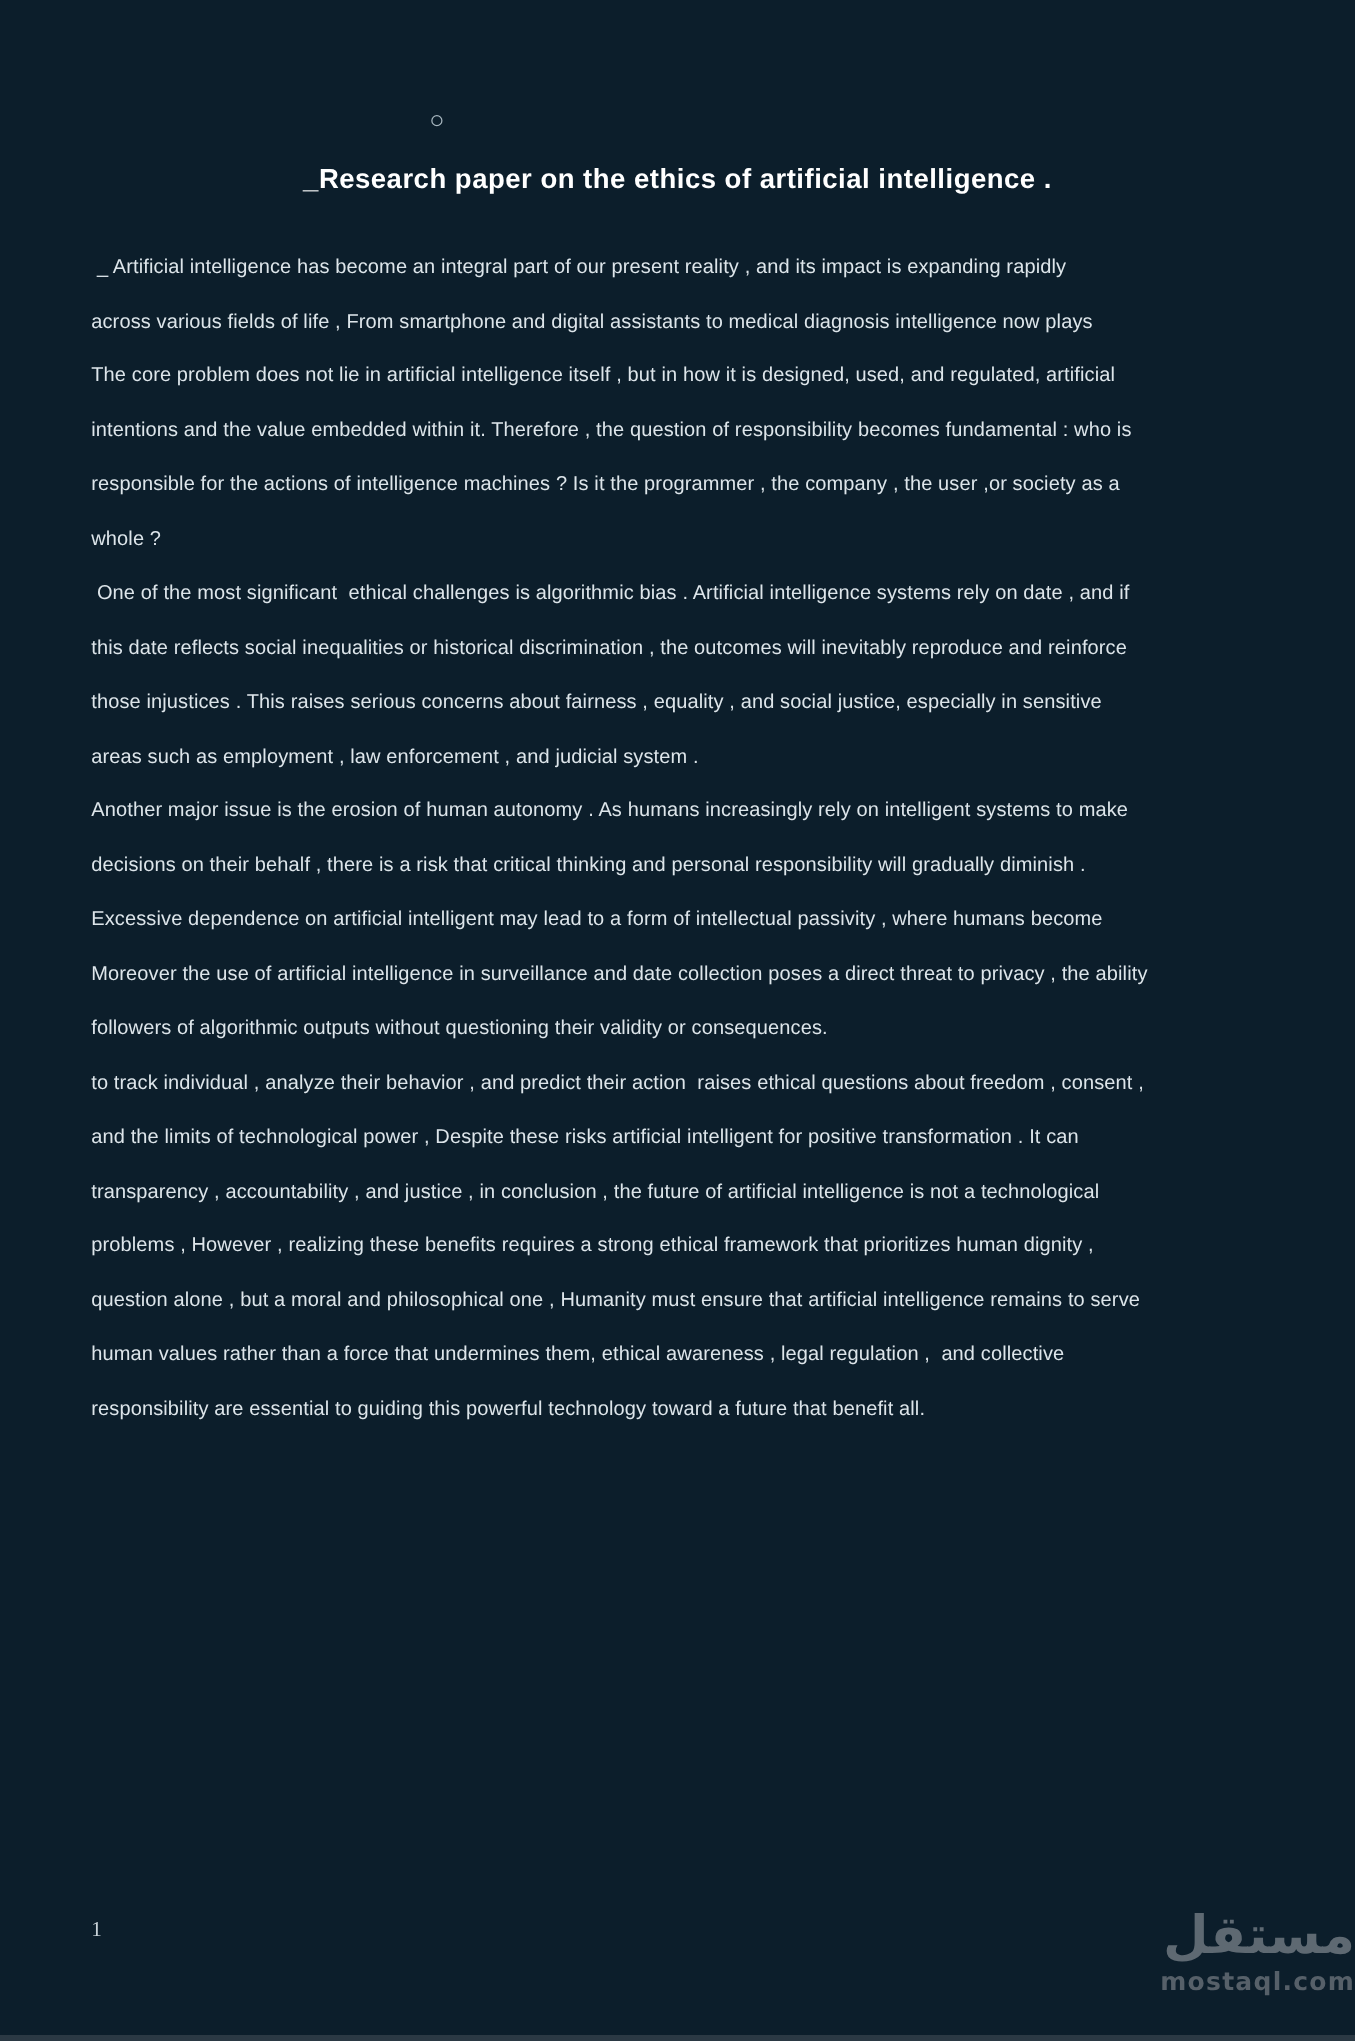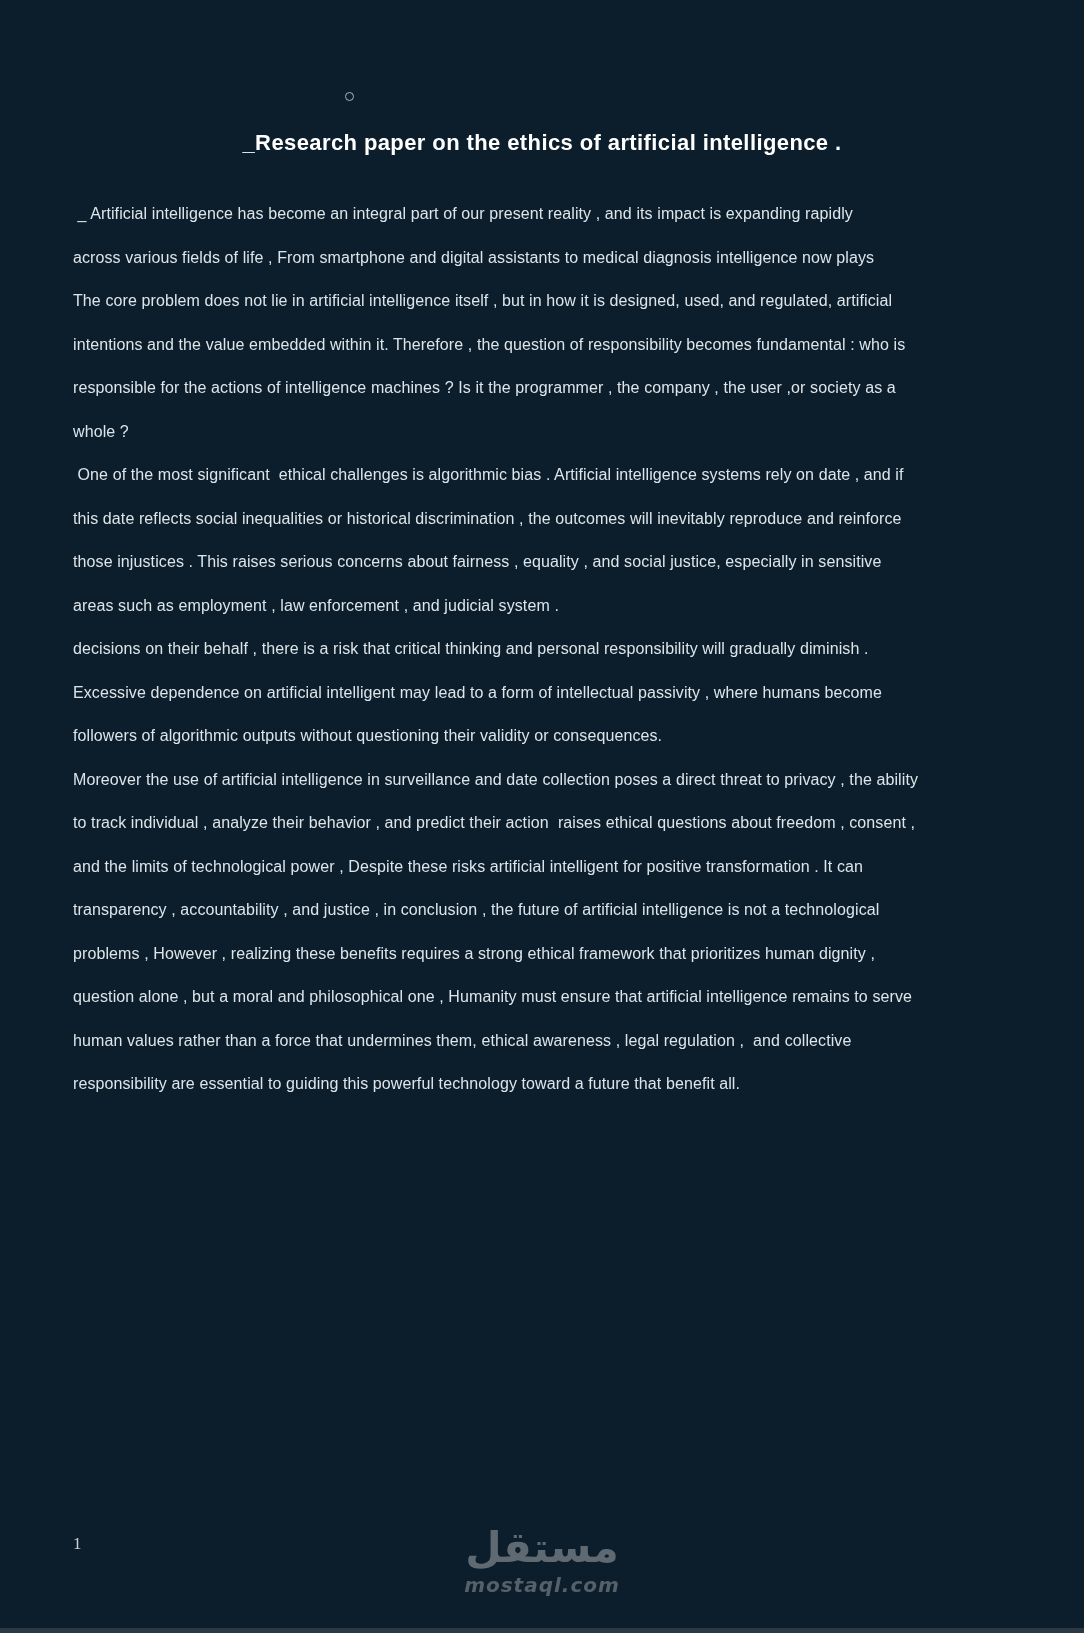"Another major issue is the" div.doc-line { html: none -> <div>Another major issue is the erosion of human autonomy . As humans increasingly rely on intelligent systems to make</div> }
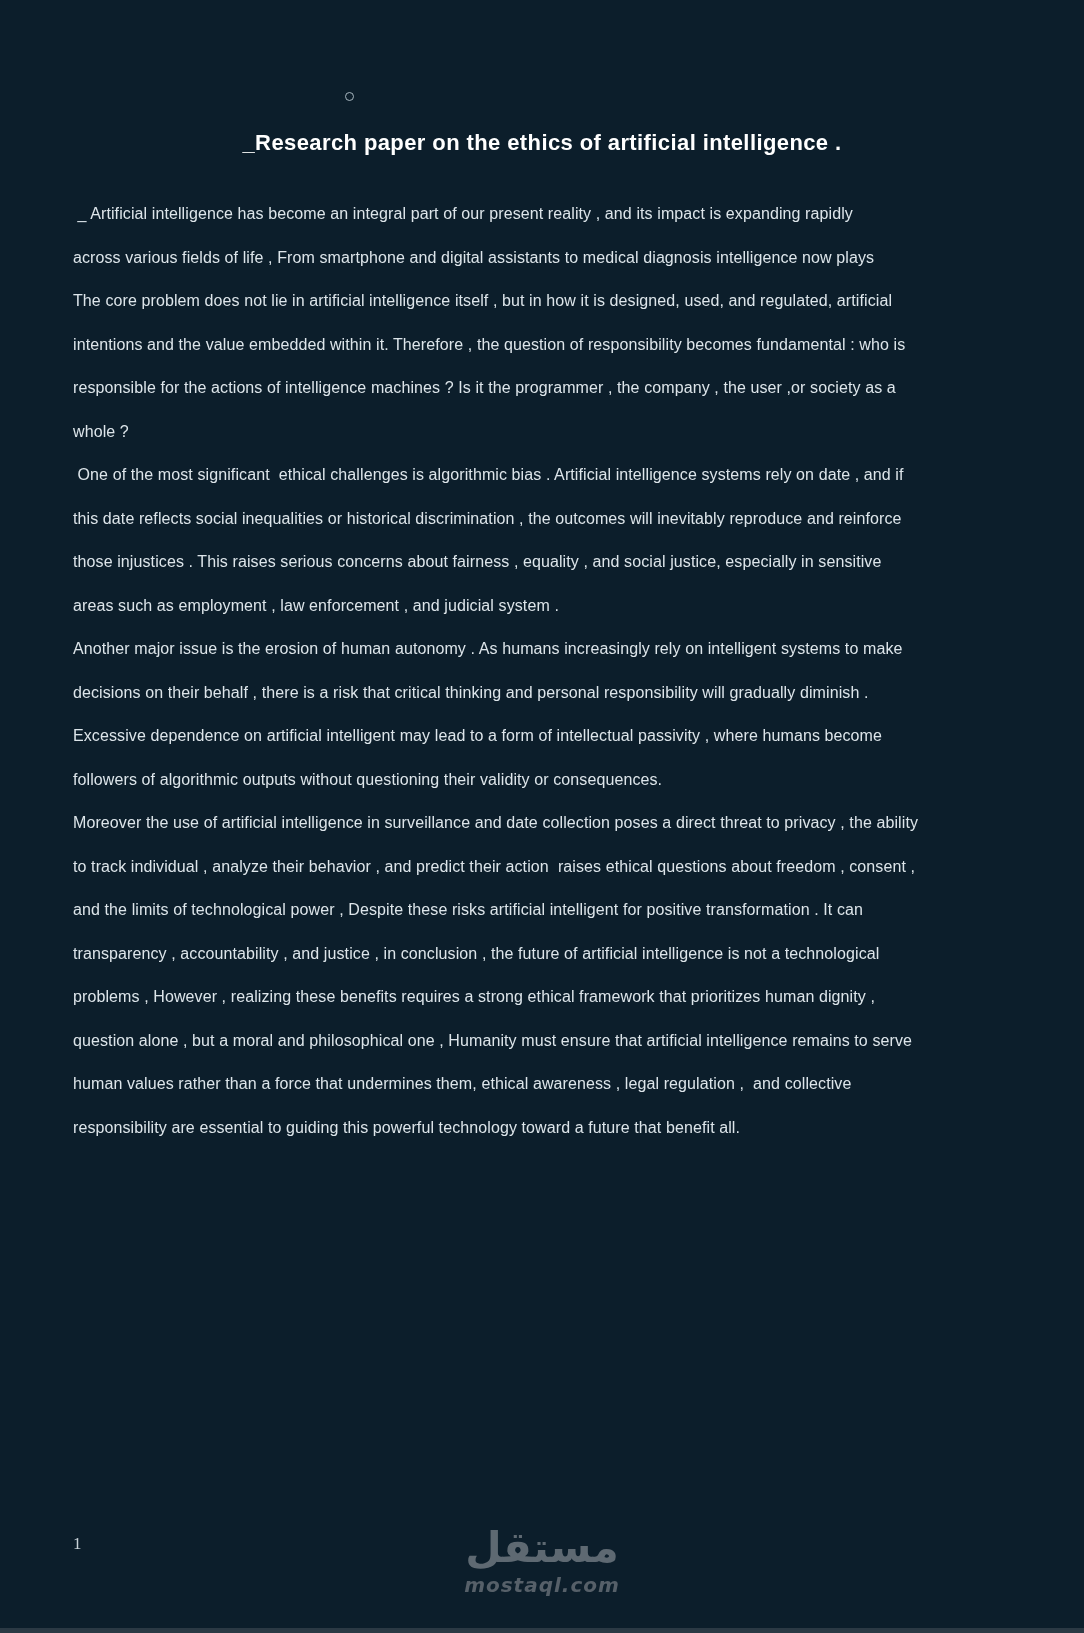"followers of algorithmic outputs without" div.doc-line { order: before "Moreover the use of artificial" -> after "Moreover the use of artificial" }
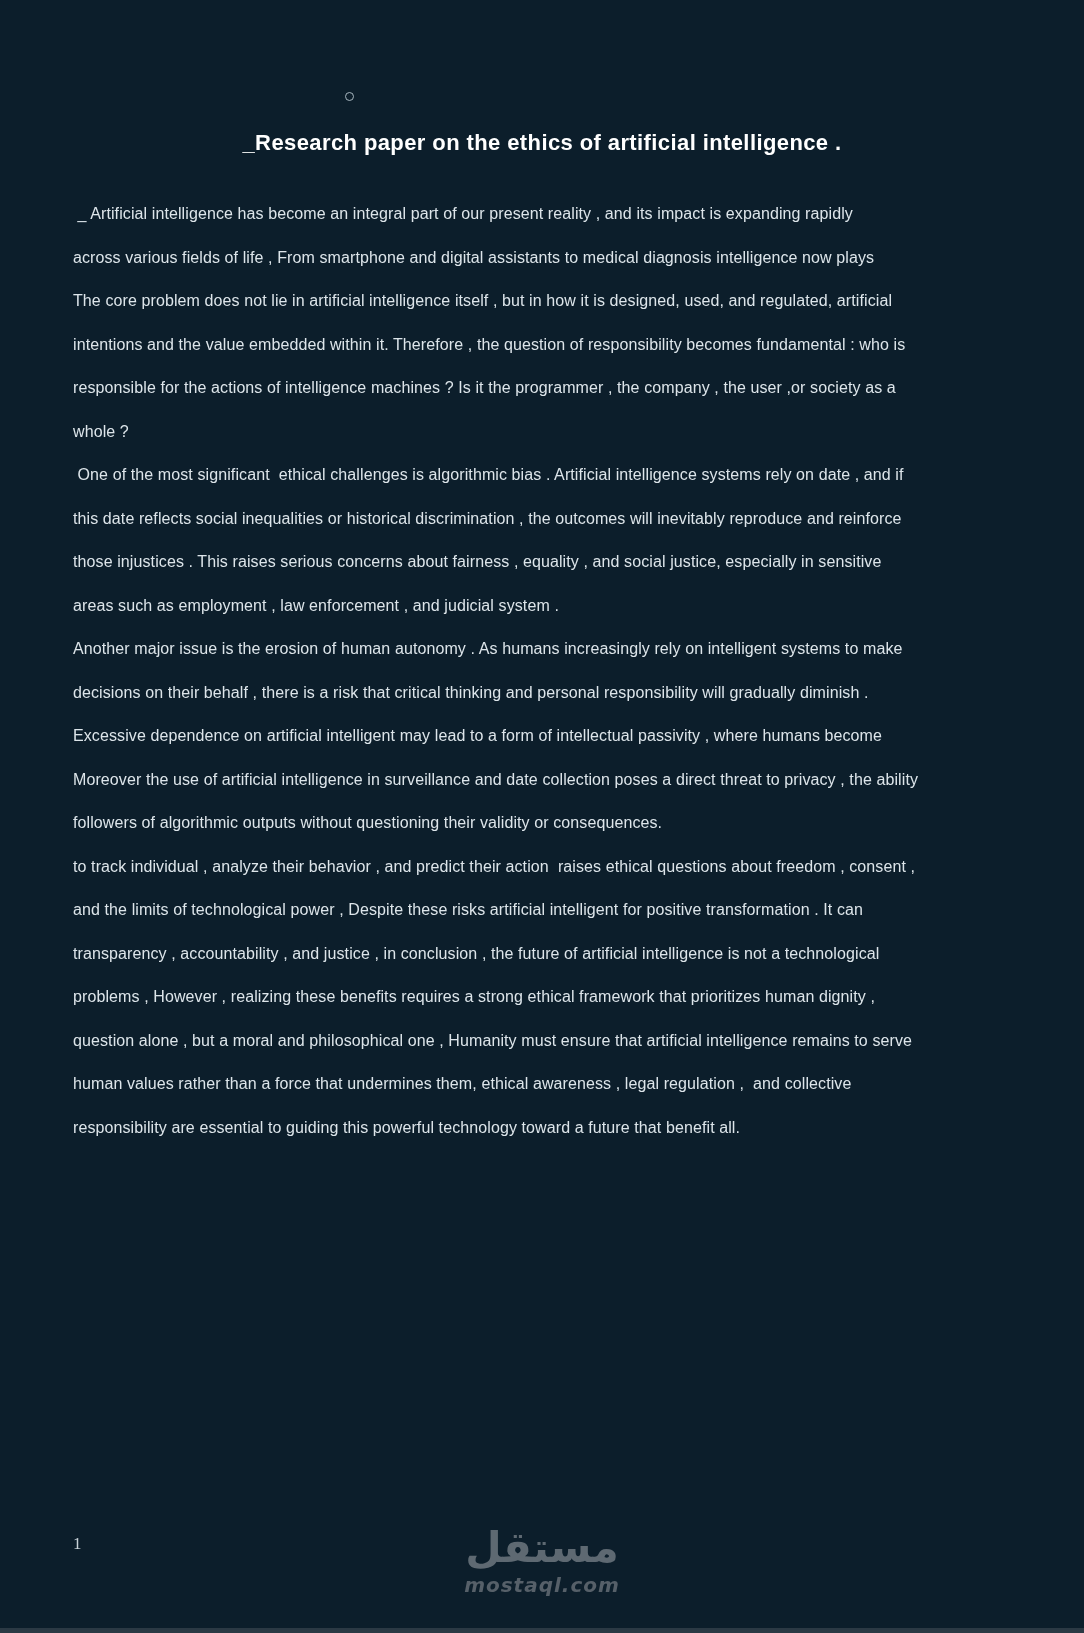"مستقل" .watermark { text-align: center -> right }
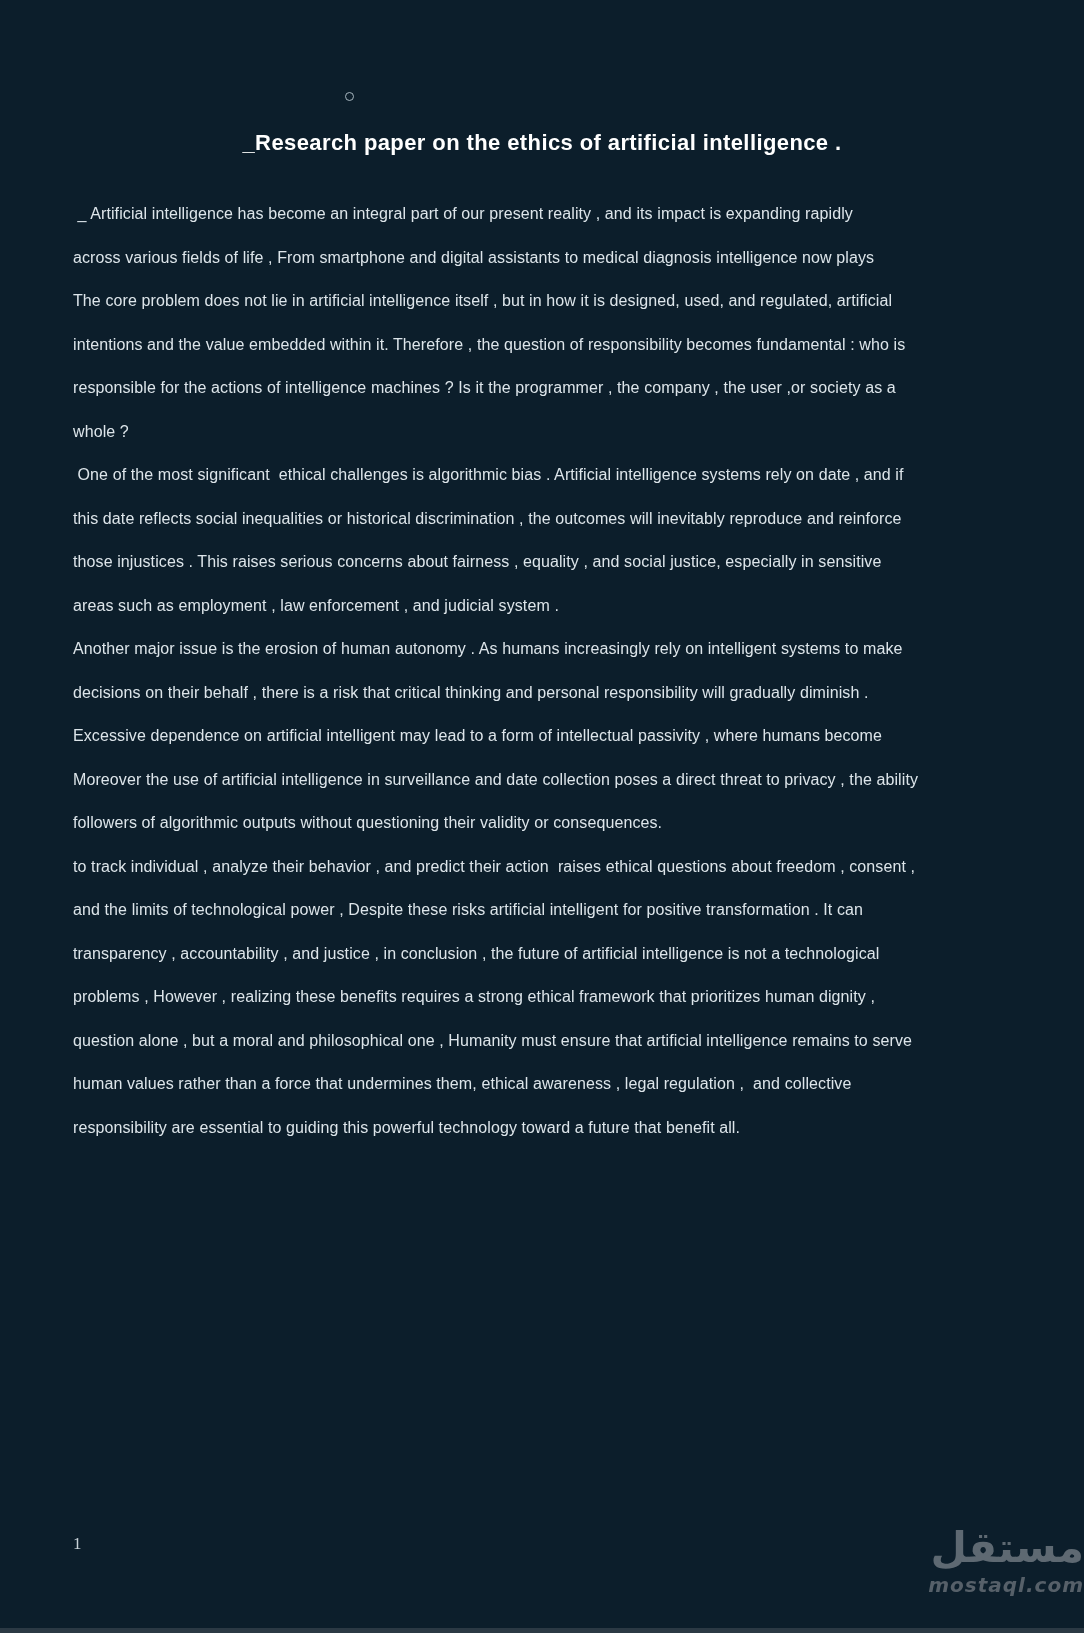"mostaql.com" .wm-site { font-style: italic -> none }
